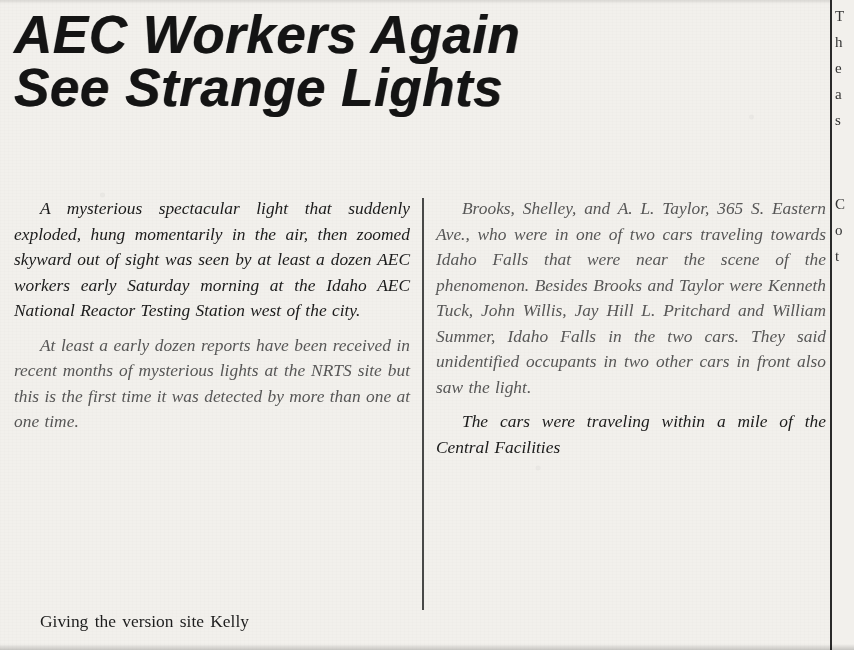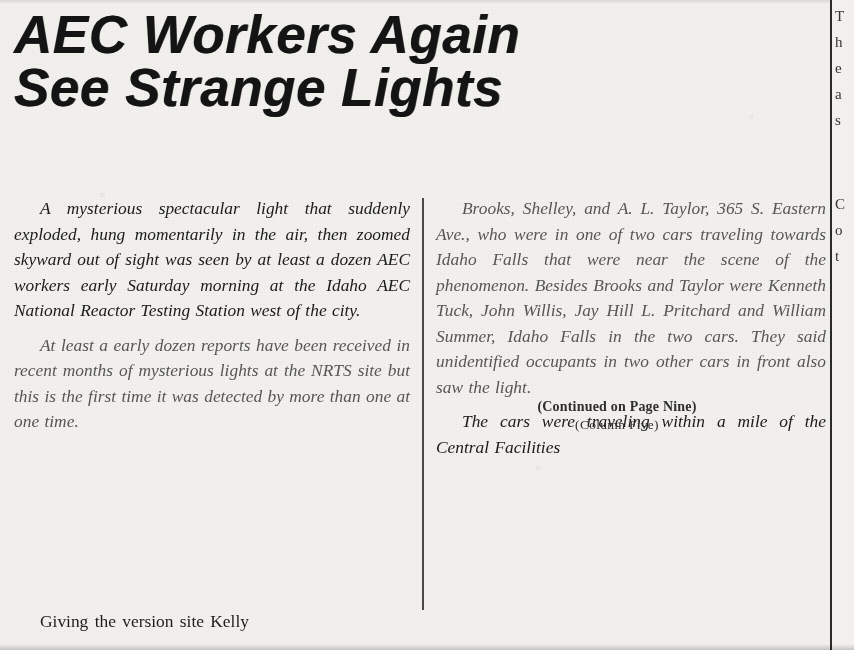"(Continued on Page Nine)" div.continued { html: <div> <span>(Continued on Page Nine)</span> <span>(Column Five)</span> </div> -> none }
